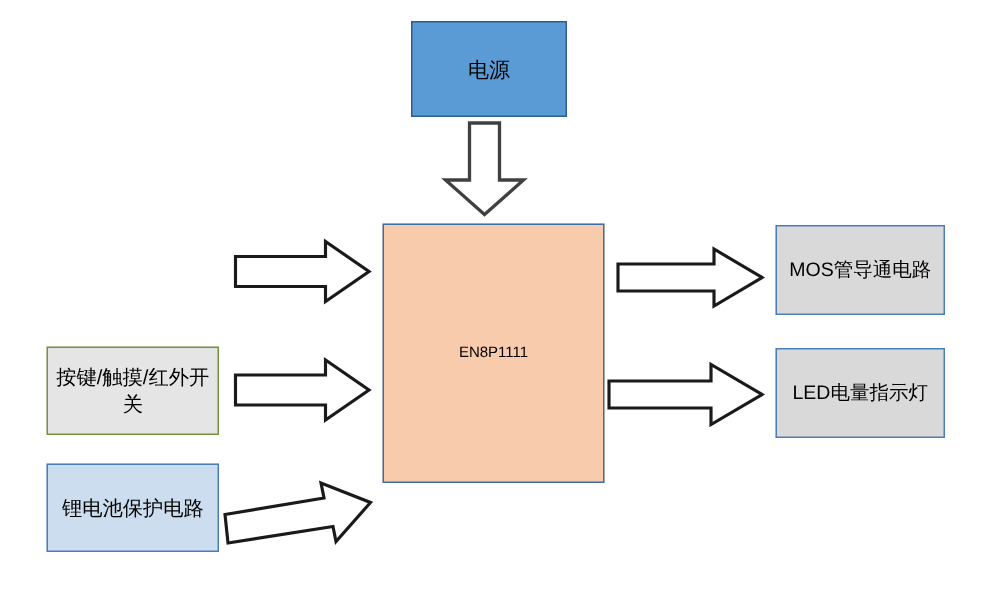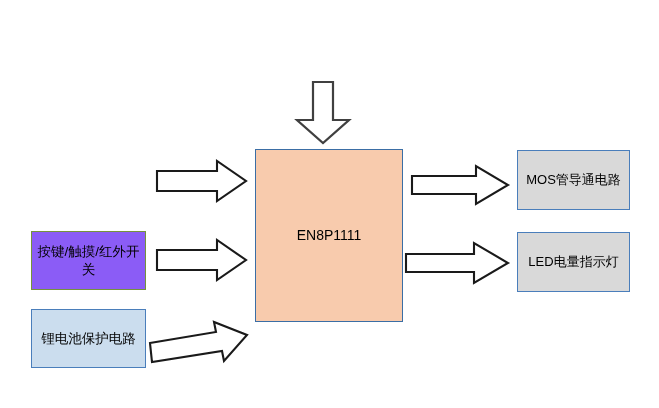"电源" div.block { html: none -> <div> <span>电源</span> </div> }
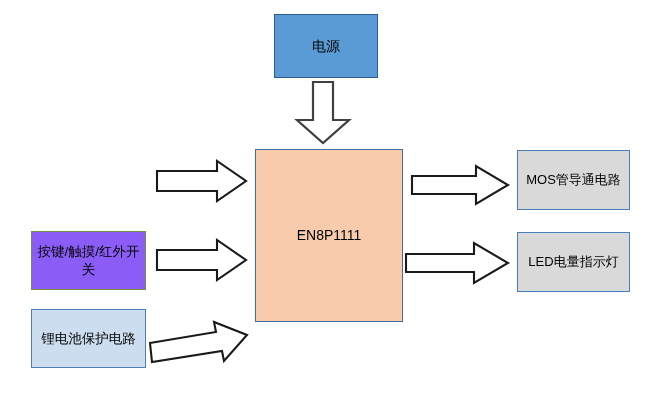"EN8P1111" .b-mcu { font-size: 14px -> 10px }
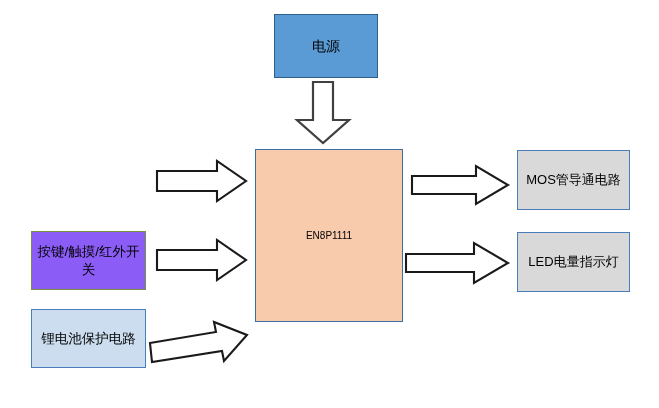"按键/触摸/红外开关" .b-switch { background: #8b5cf6 -> #e5e5e5 }
